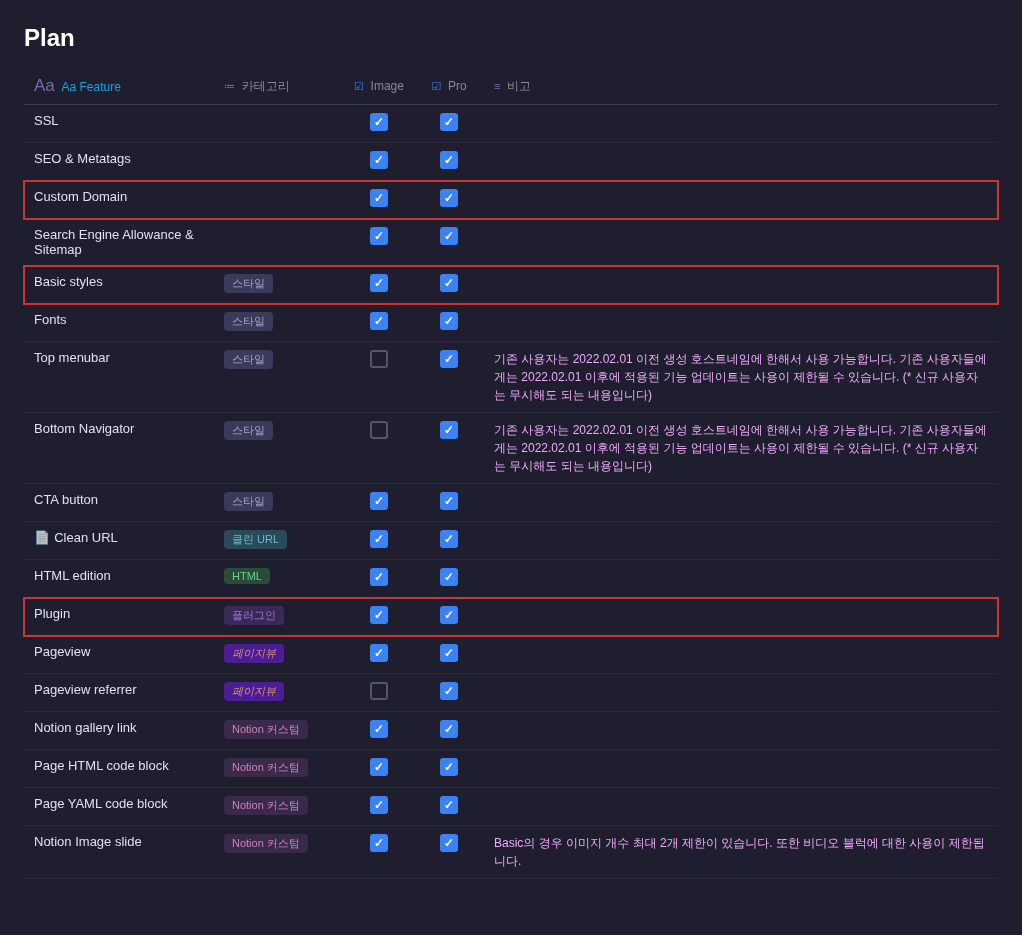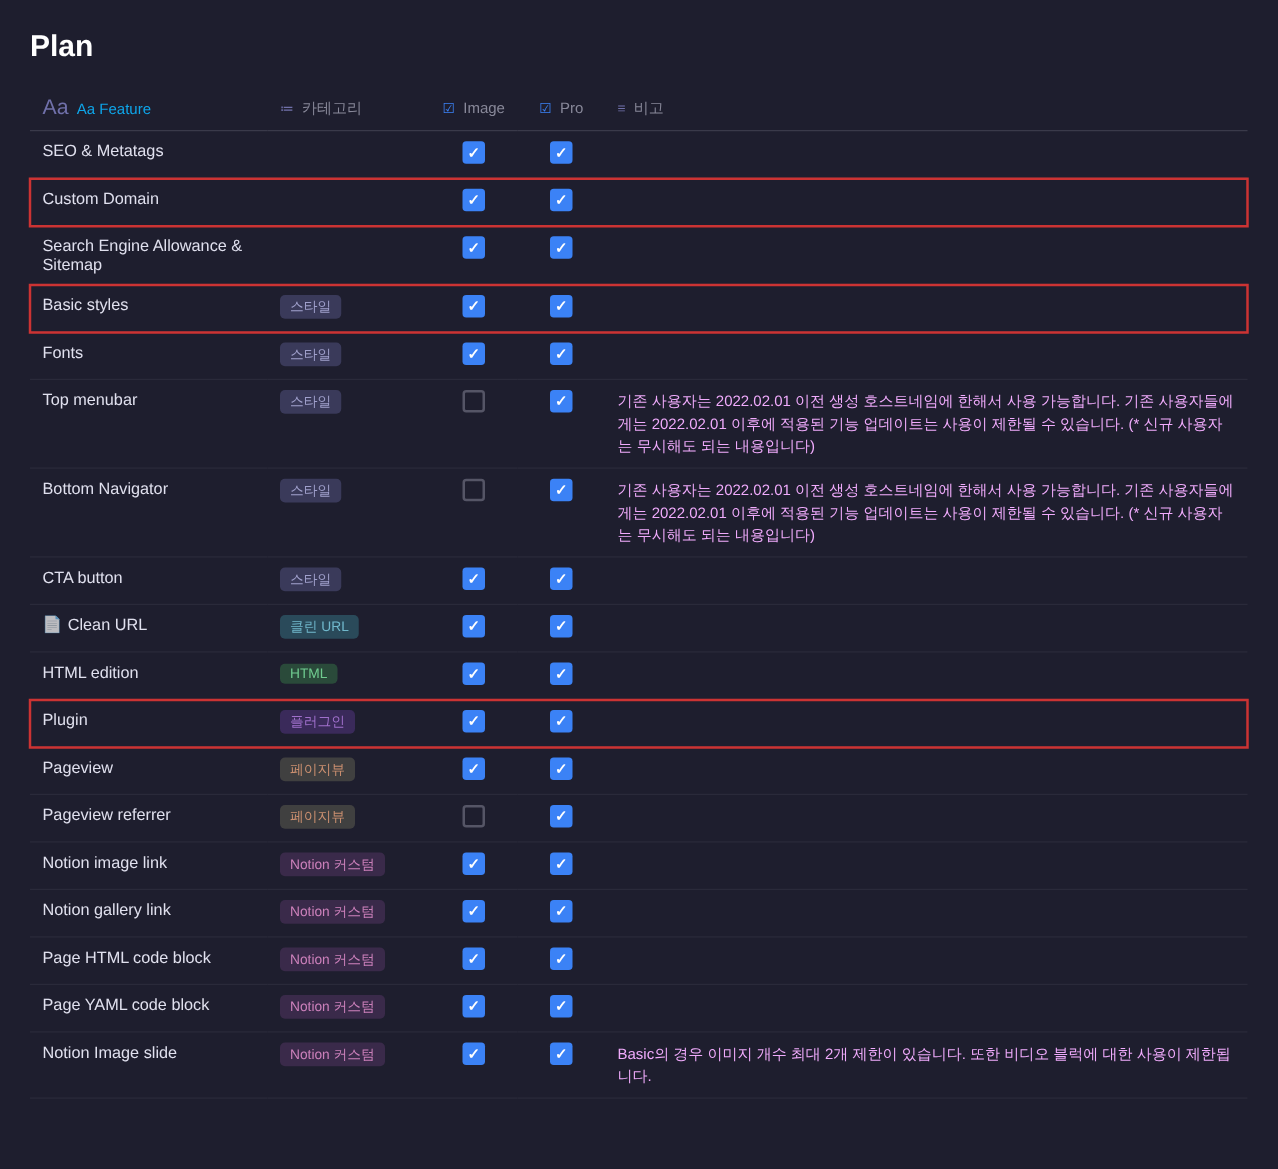"SSL" tr { html: none -> <tr> <td><span>SSL</span></td> <td></td> <td><span></span></td> <td><span></span></td> <td></td> </tr> }
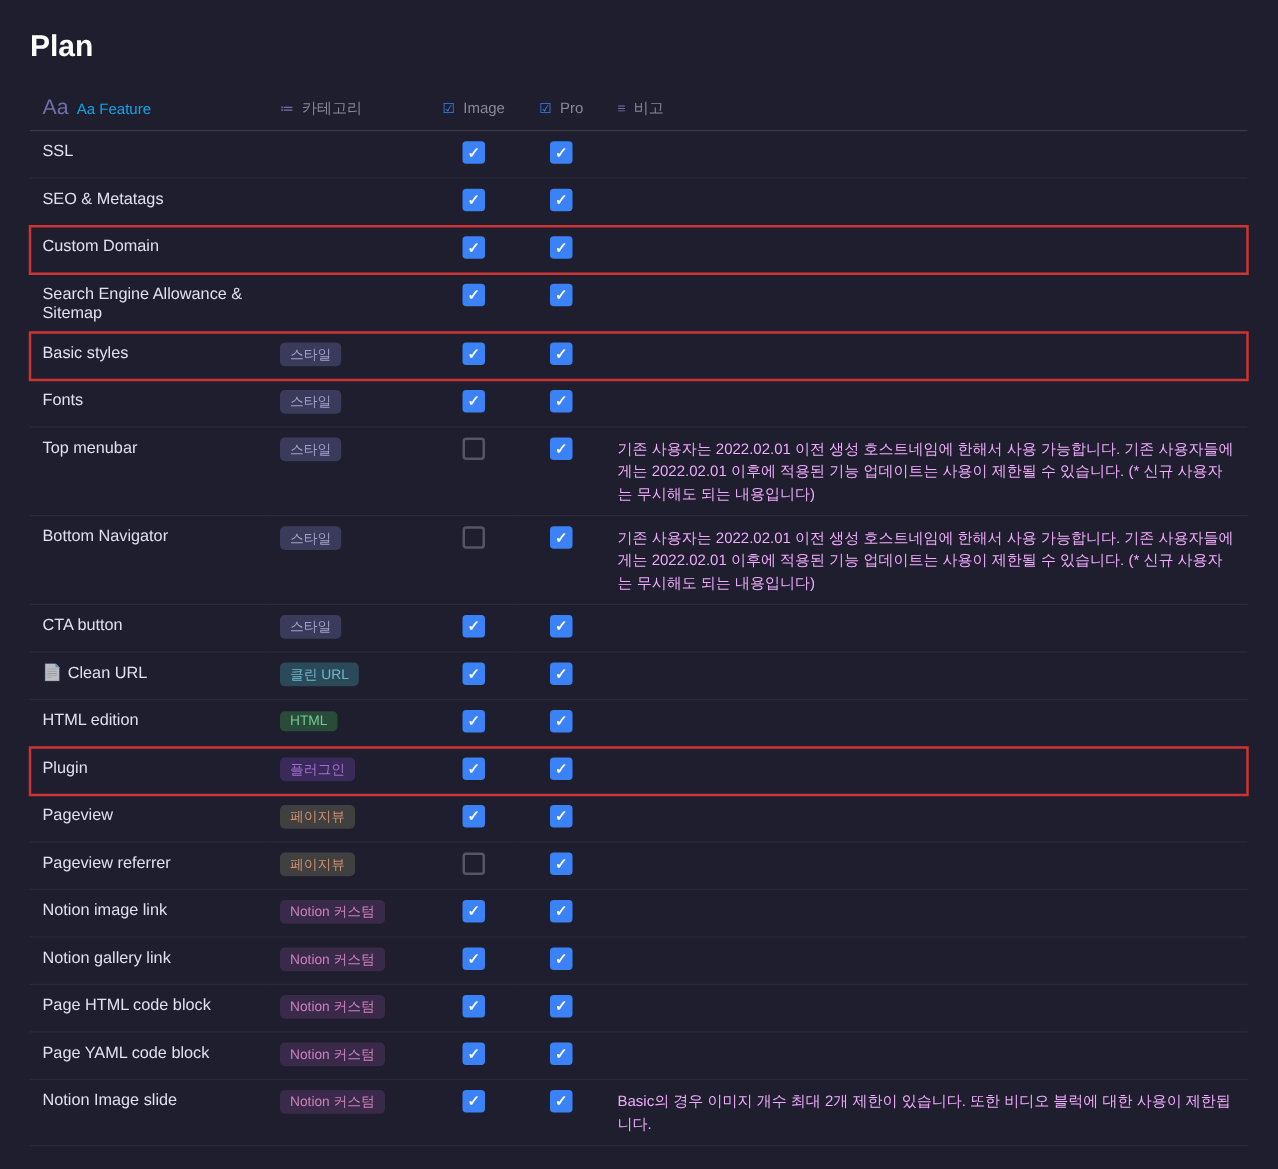"페이지뷰" .badge-pageview { background: #404040 -> #4c1d95; font-style: none -> italic }
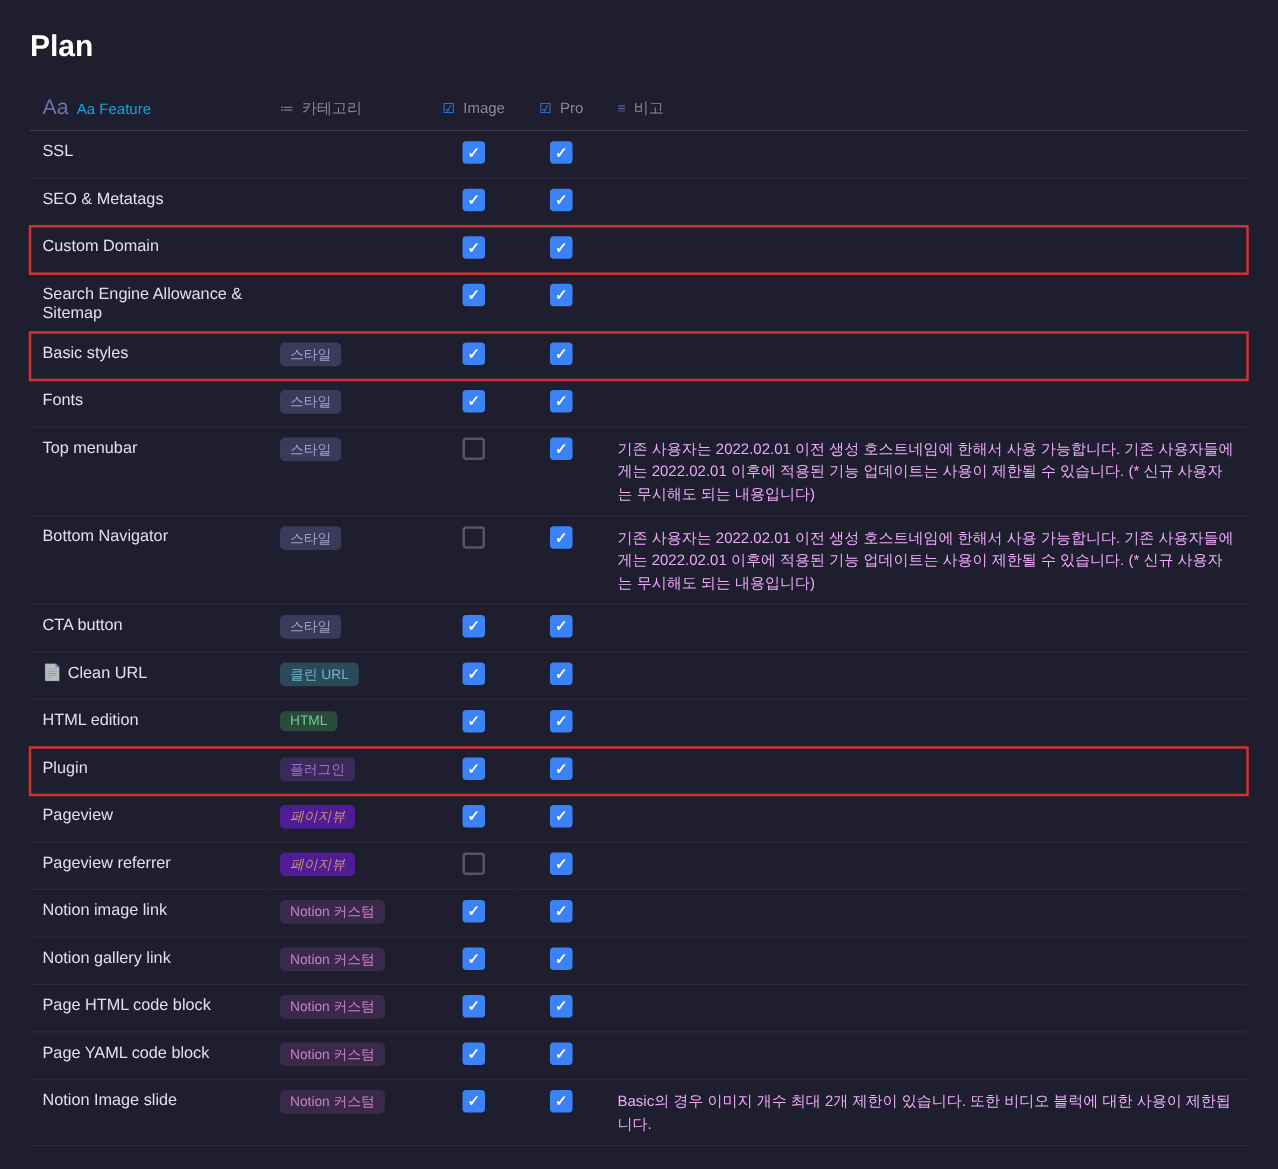"Notion image link" tr { html: <tr> <td><span>Notion image link</span></td> <td><span>Notion 커스텀</span></td> <td><span></span></td> <td><span></span></td> <td></td> </tr> -> none }
